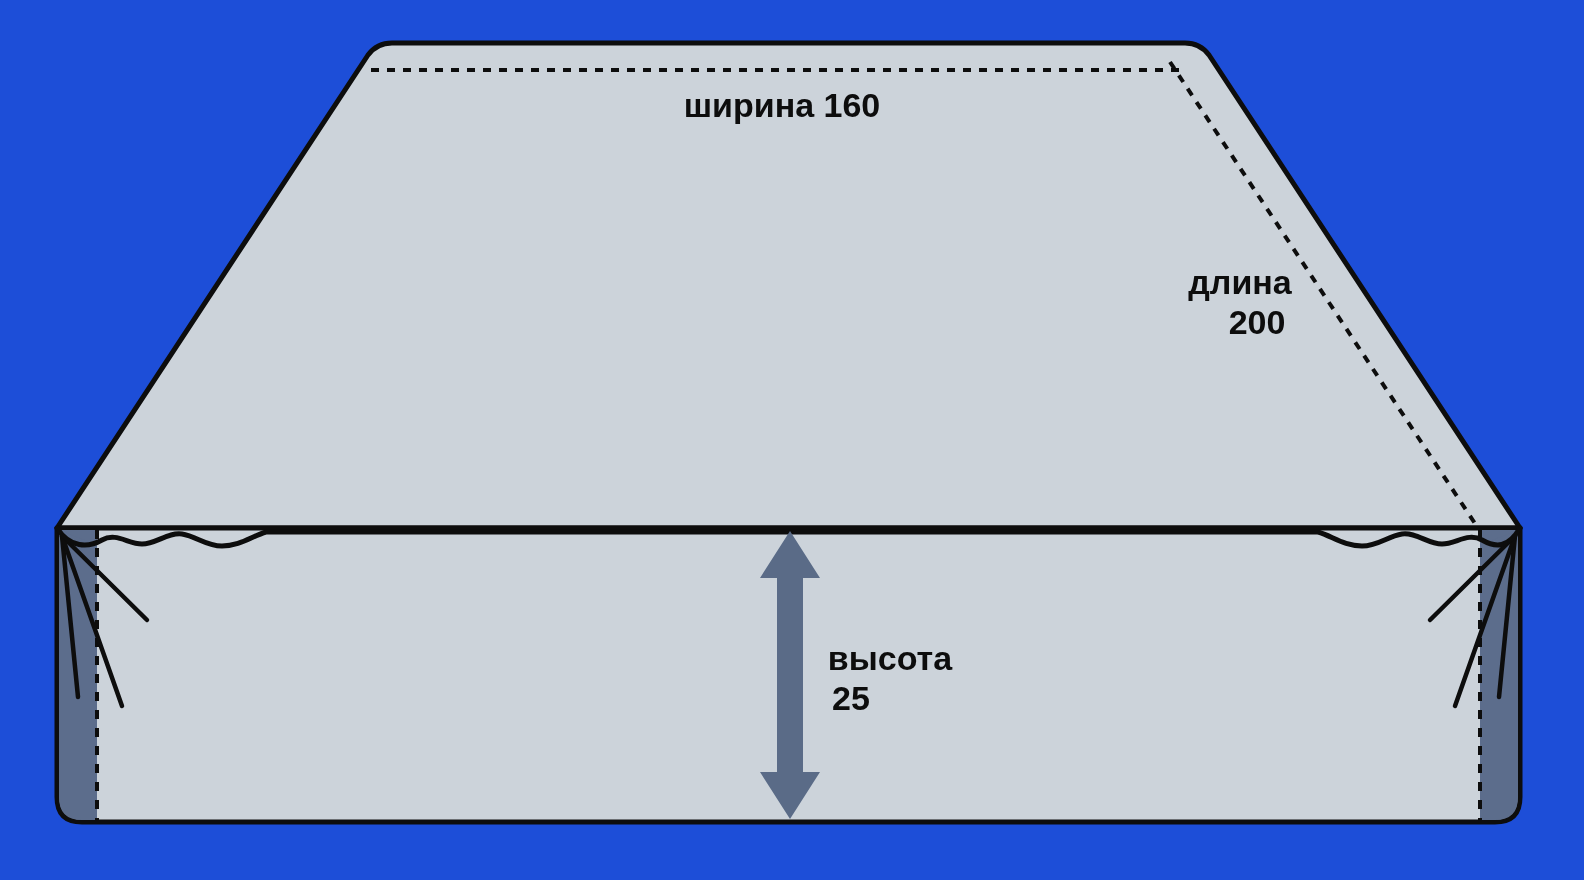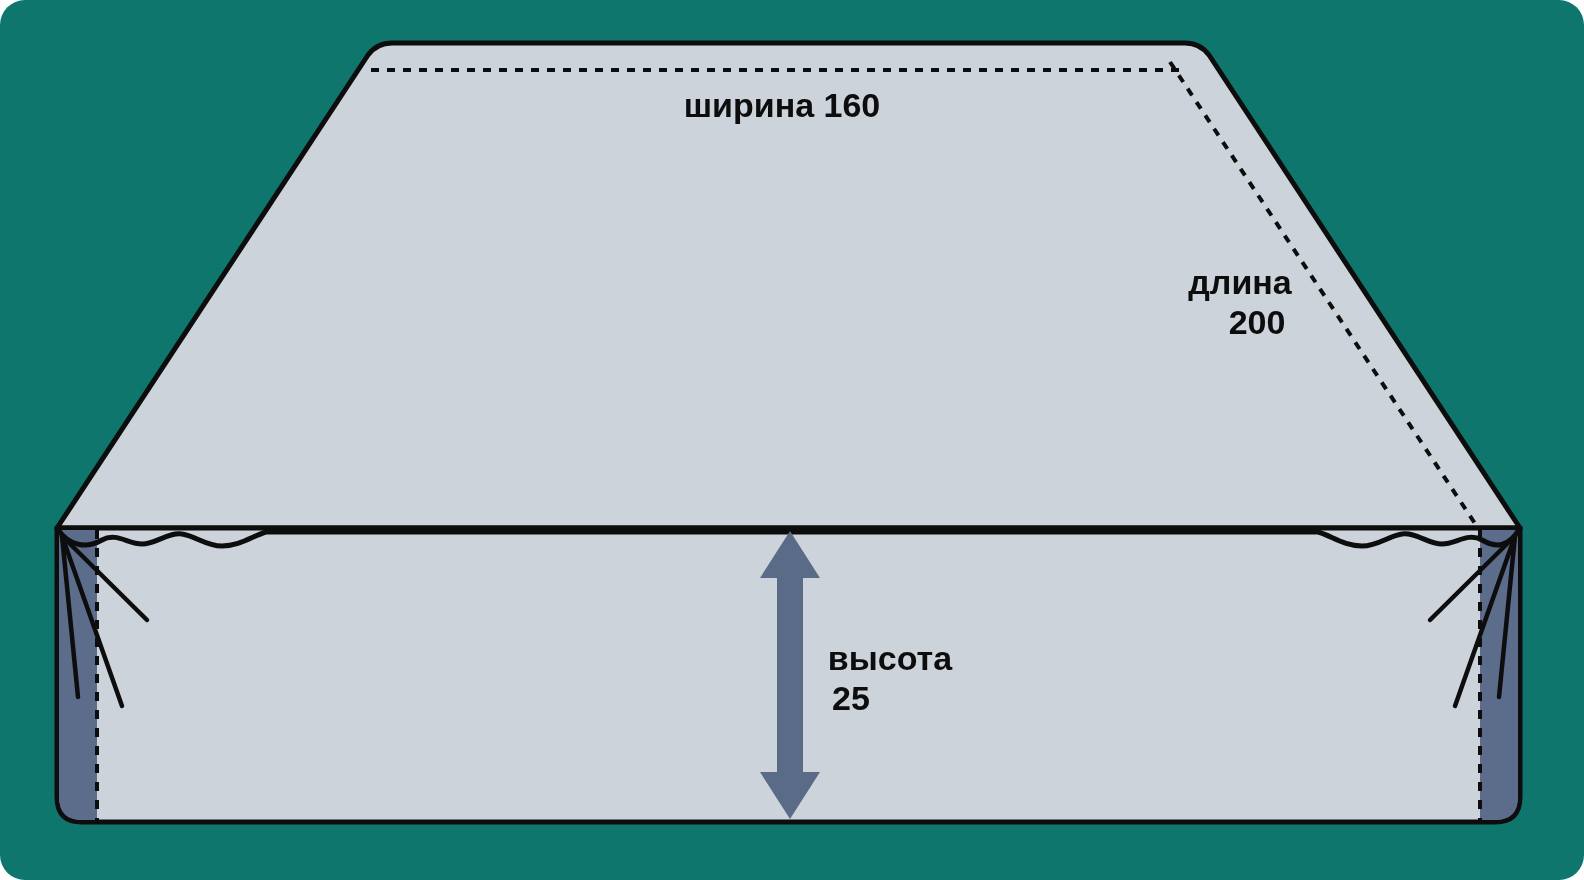"ширина 160" #diagram-root { background: #0f766e -> #1d4ed8; border-radius: 25px -> none }
